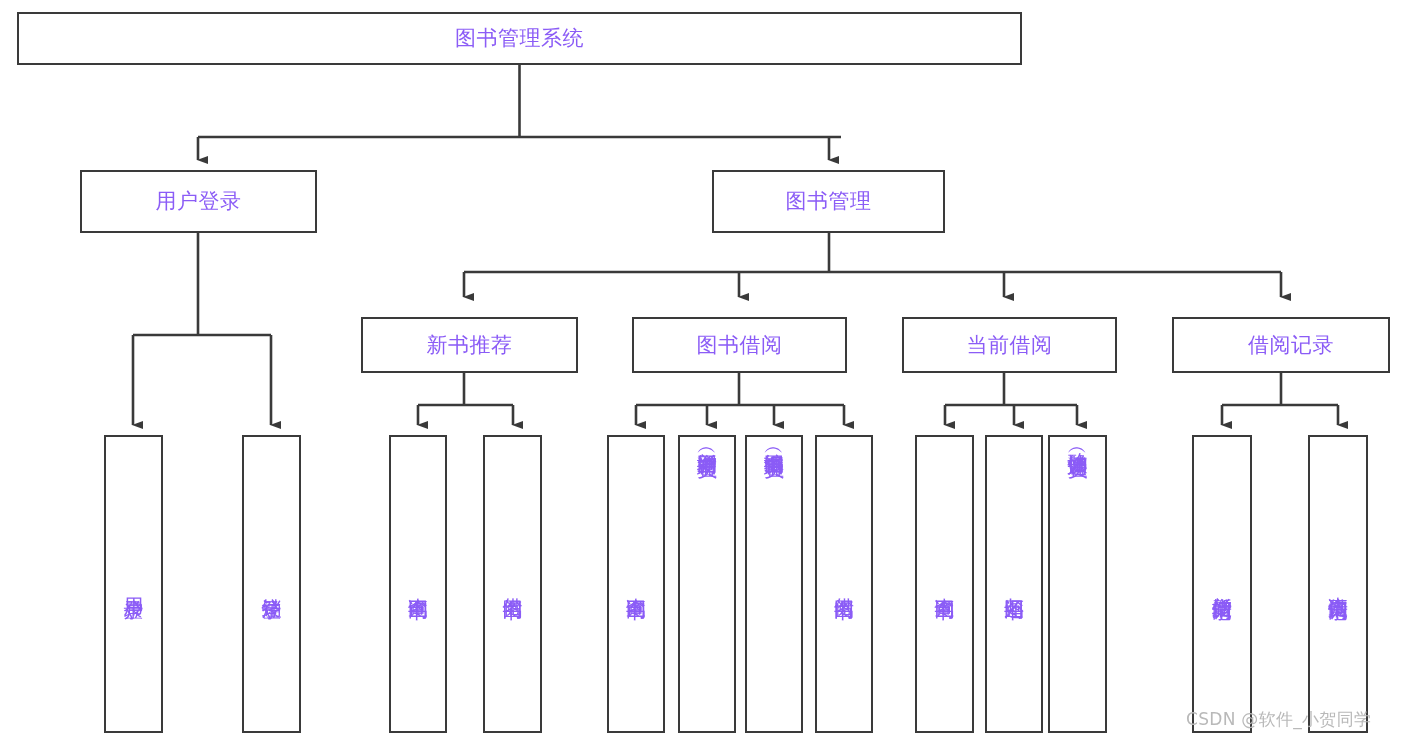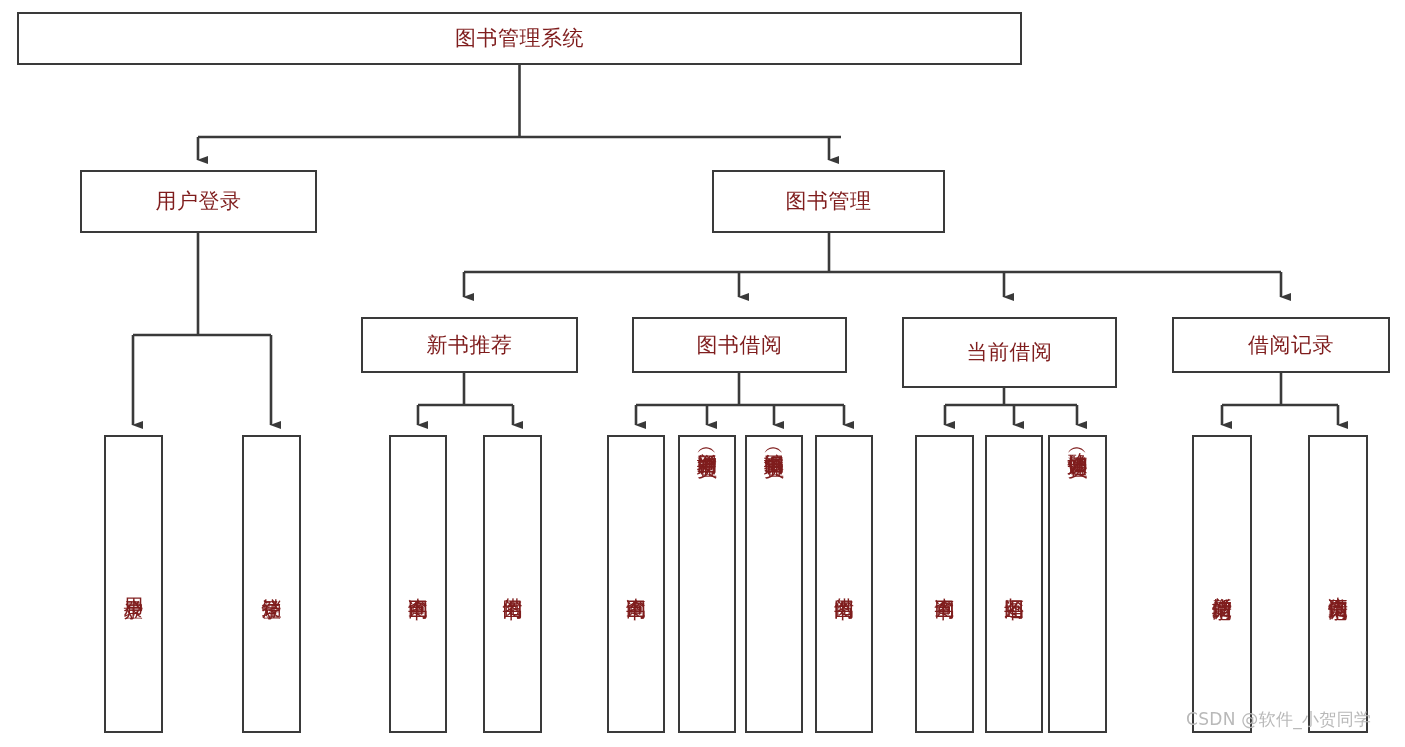"图书管理系统" .node { color: #7f1d1d -> #8b5cf6 }
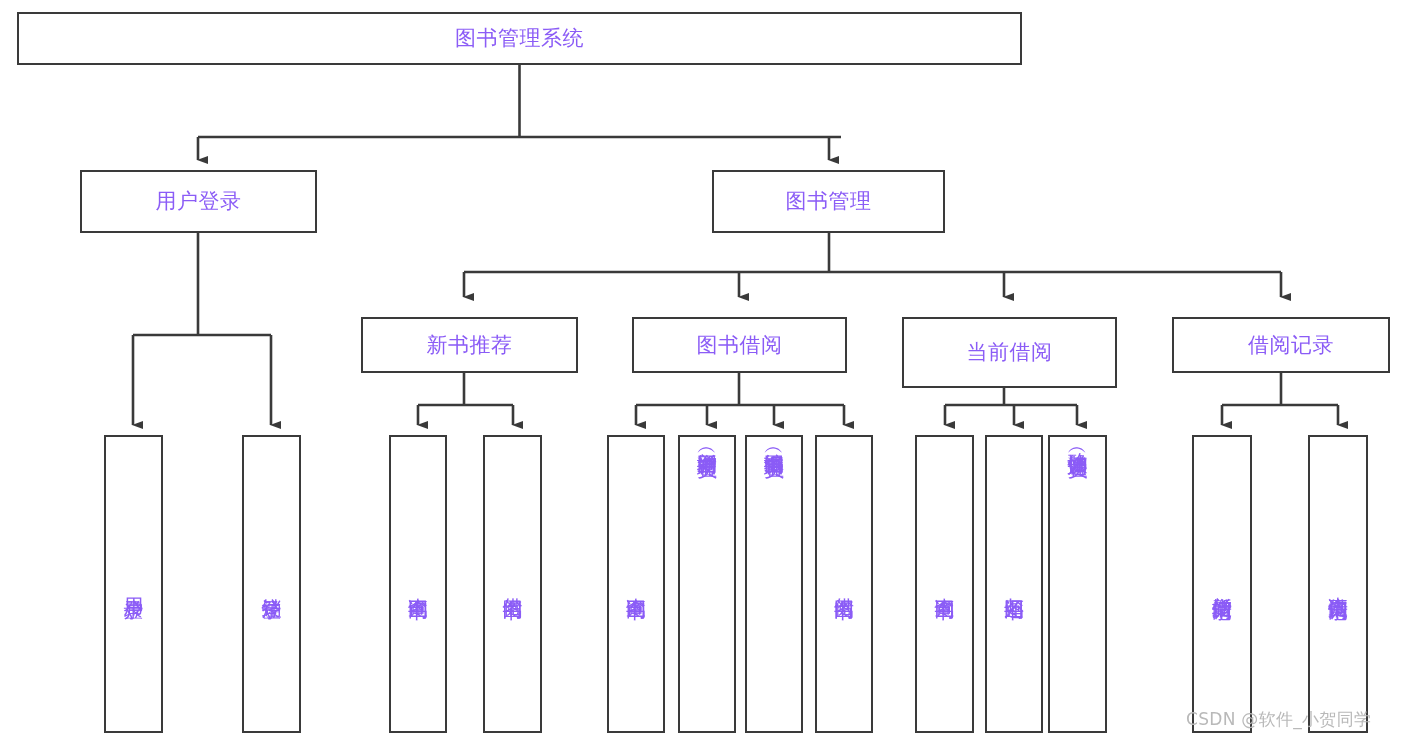"当前借阅" div.node { height: 71px -> 56px }
